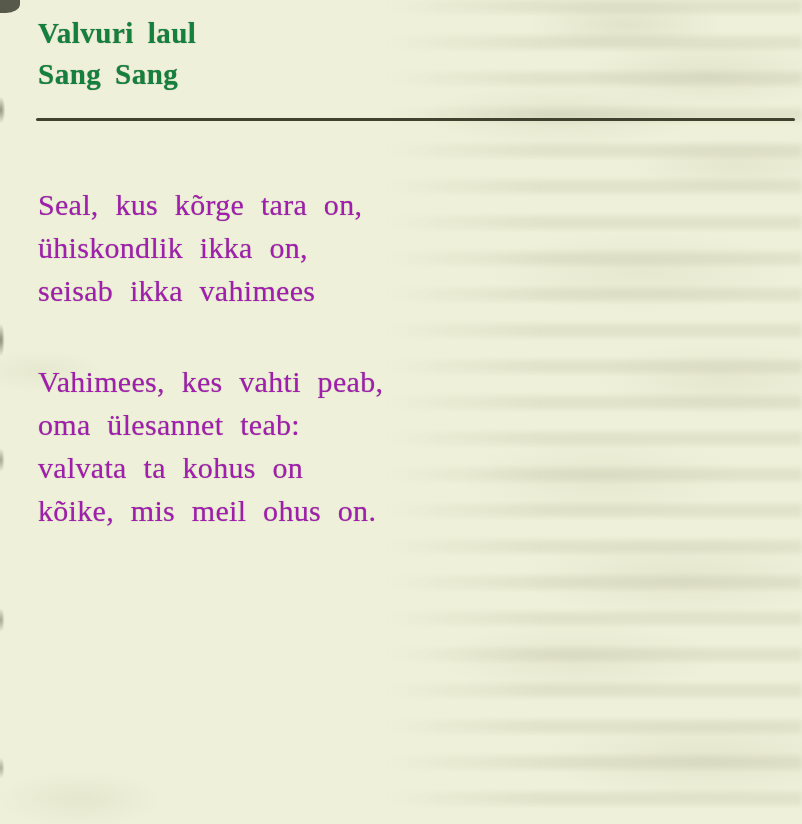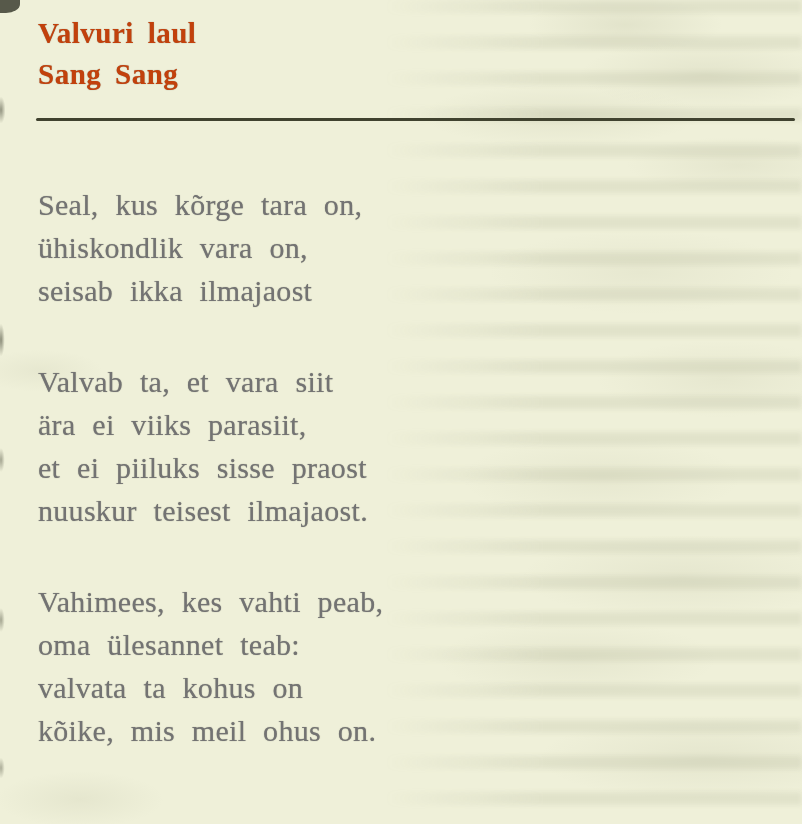"Valvuri laul" .title, .author { color: #c2410c -> #15803d }
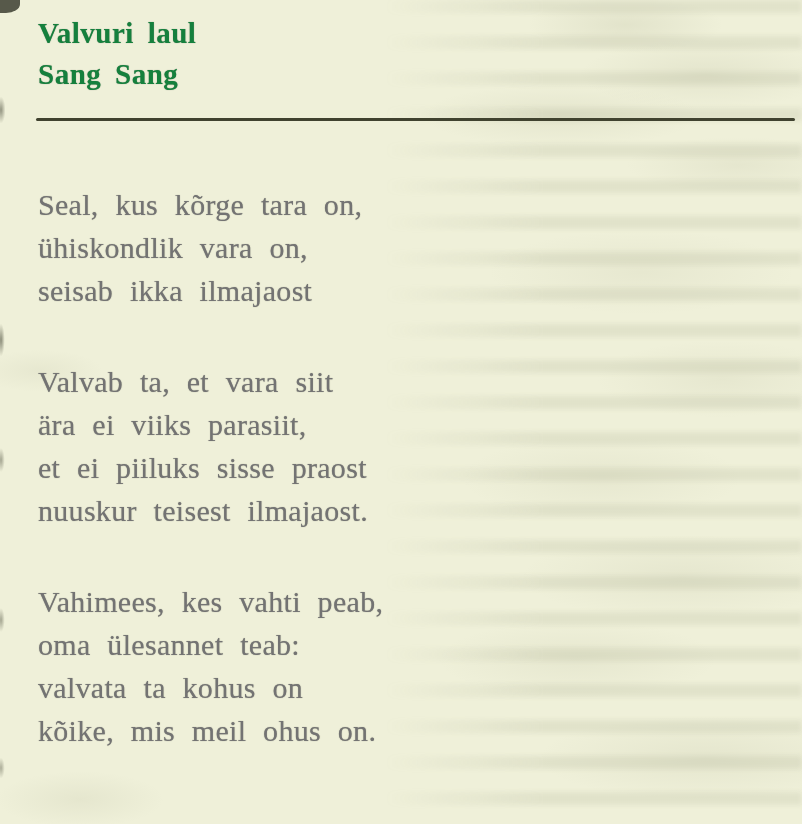"Seal, kus kõrge tara on," .poem { color: #737373 -> #a21caf }
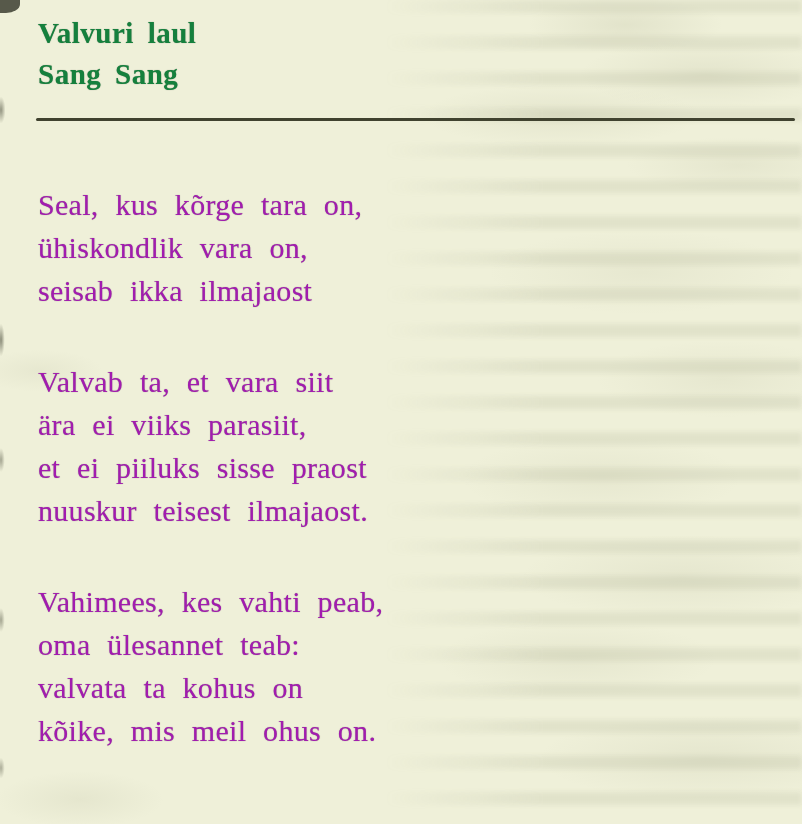"ühiskondlik vara on," p { text: vara -> ikka }
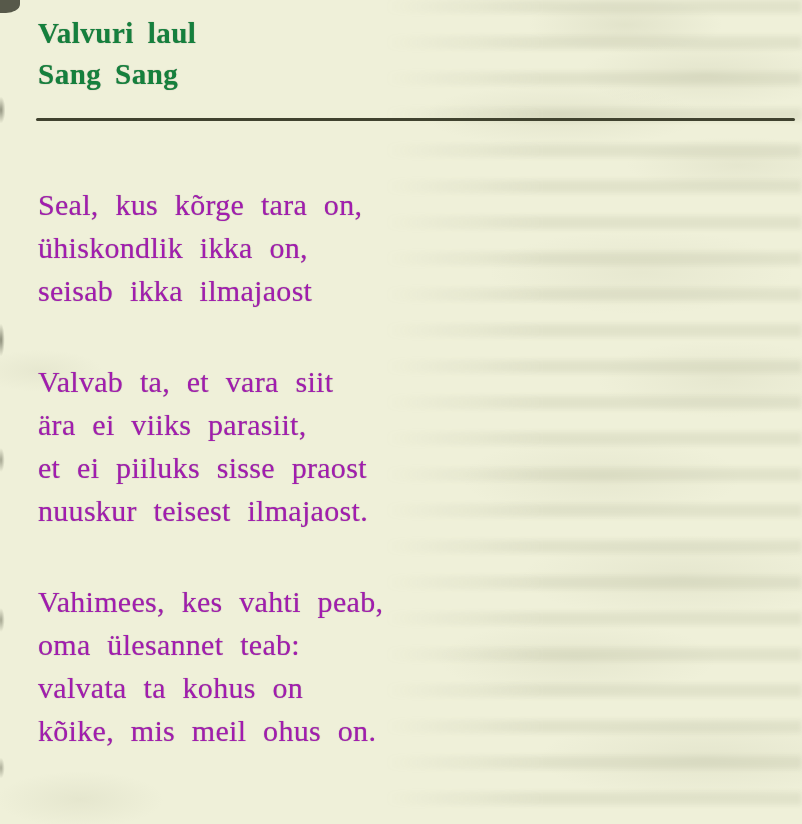"seisab ikka ilmajaost" p { text: ilmajaost -> vahimees }
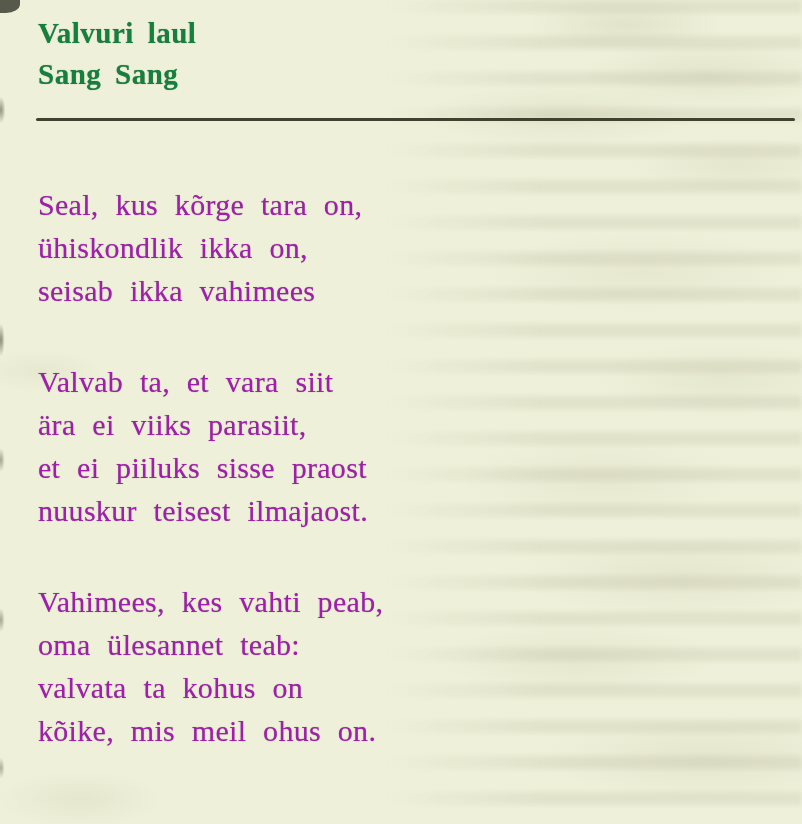"Valvab ta, et vara siit" div.stanza { html: <div> <p>Valvab ta, et vara siit</p> <p>ära ei viiks parasiit,</p> <p>et ei piiluks sisse praost</p> <p>nuuskur teisest ilmajaost.</p> </div> -> none }
